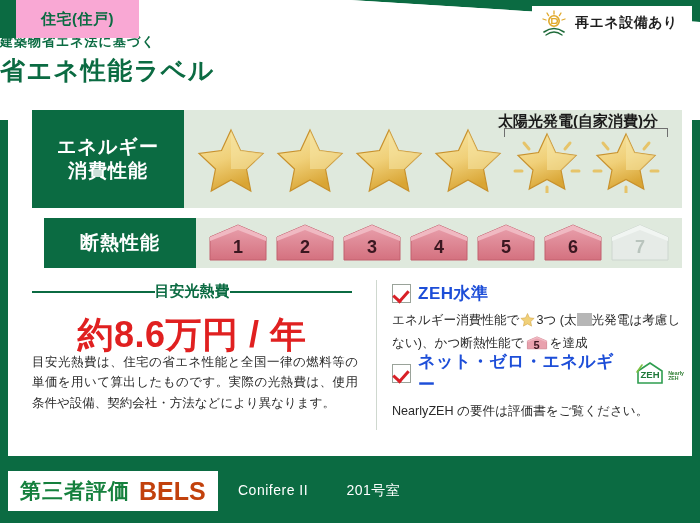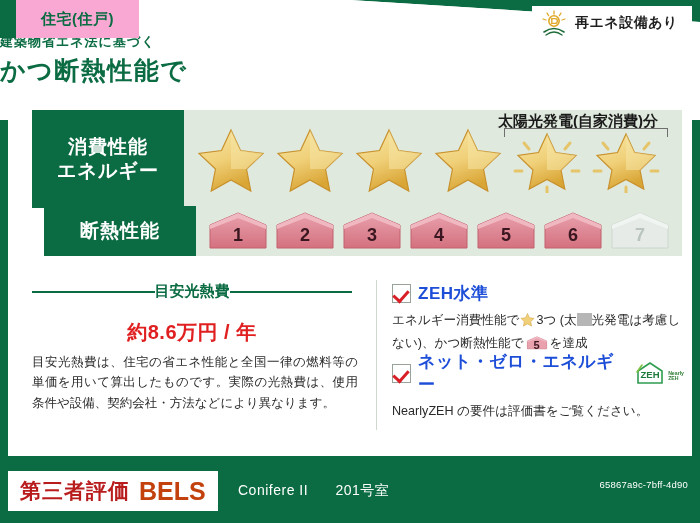"かつ断熱性能で" div.main { text: かつ断熱性能で -> 省エネ性能ラベル }
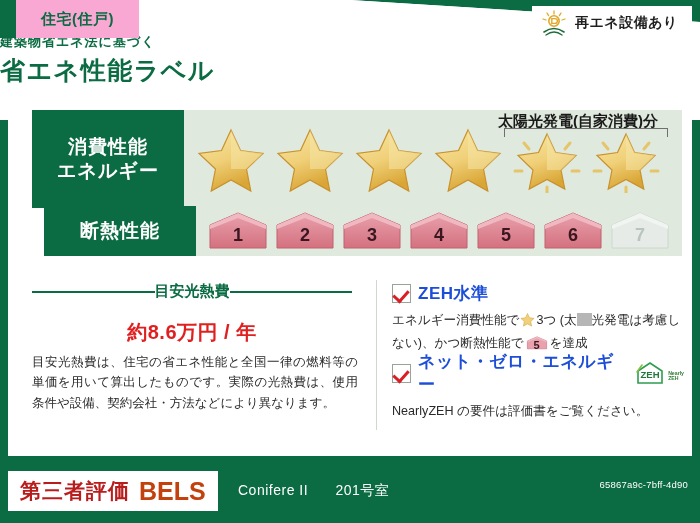"消費性能" span { order: before "エネルギー" -> after "エネルギー" }
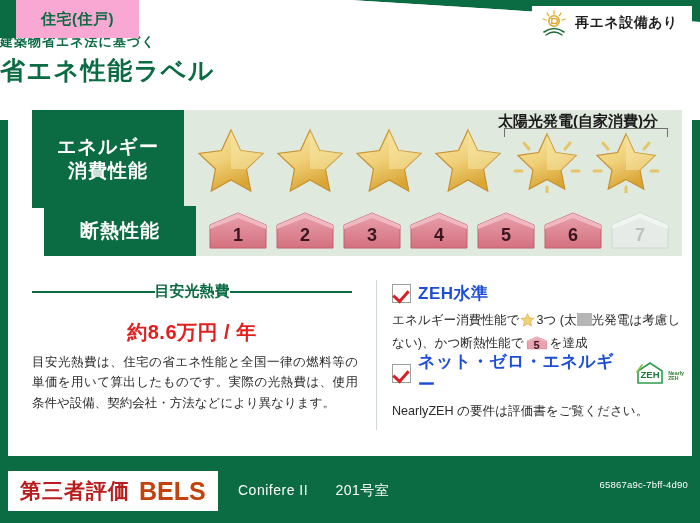"断熱性能" .row.insul { top: 112px -> 124px }
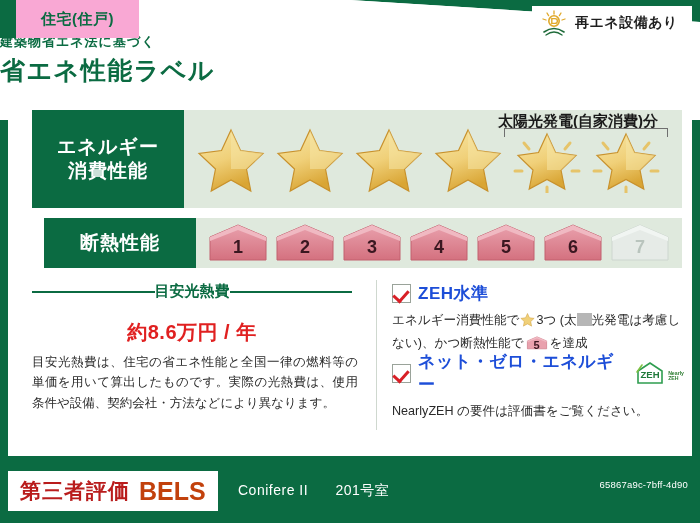"約8.6万円 / 年" .cost-value { font-size: 20px -> 36px; margin-top: 18px -> 10px }
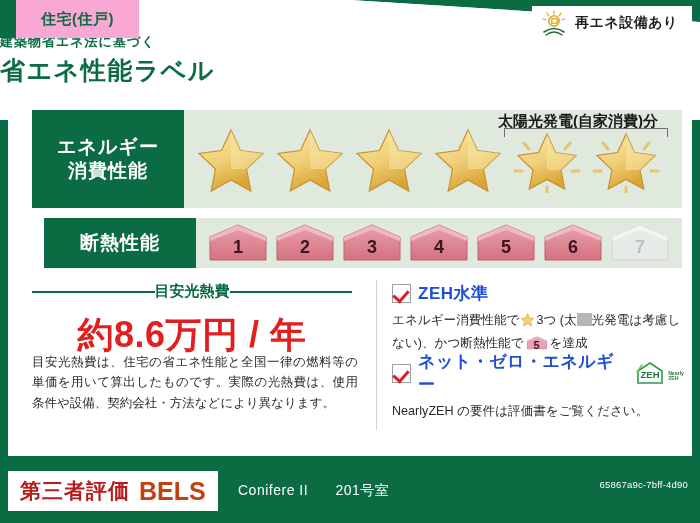"第三者評価" .bels-plate .jp { color: #b91c1c -> #15803d }
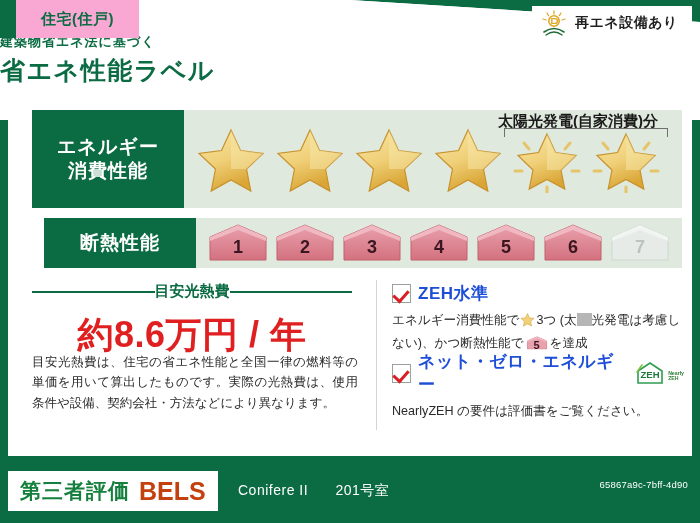"201号室" .bldg .room { margin-left: 23px -> 34px }
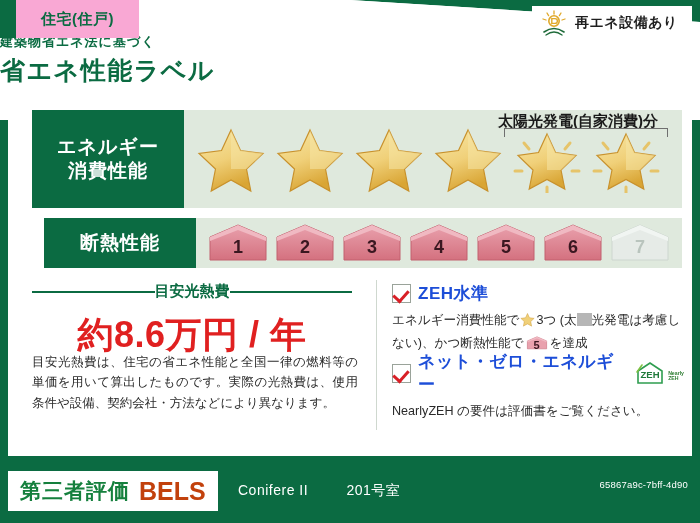"65867a9c-7bff-4d90" div.id { html: <div>65867a9c-7bff-4d90</div> -> none }
